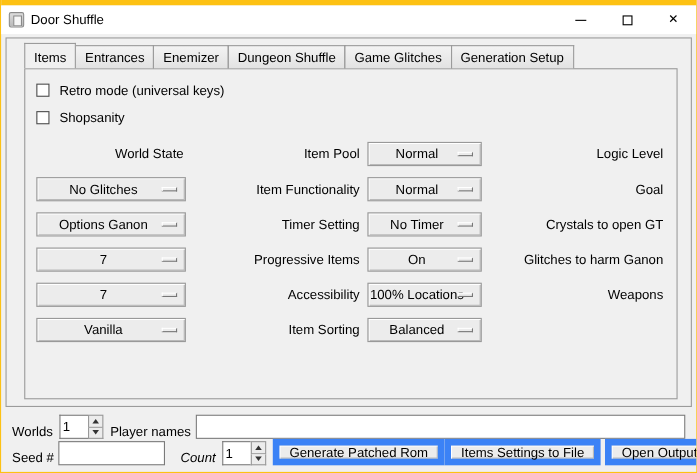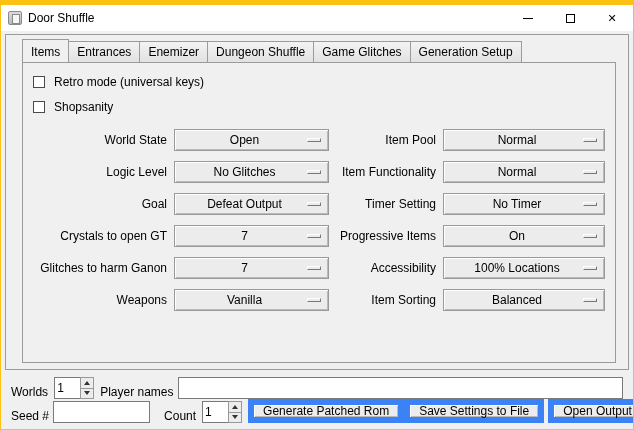"Open" div.dropdown { html: <div> <span>Open</span> <span></span> </div> -> none }
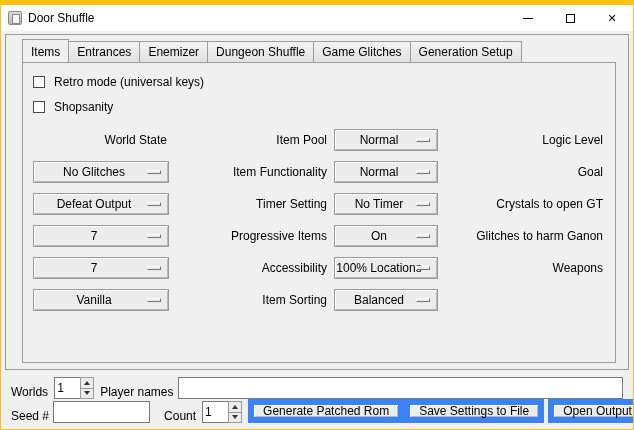"Defeat Output" span.dd-value { text: Defeat Output -> Options Ganon }
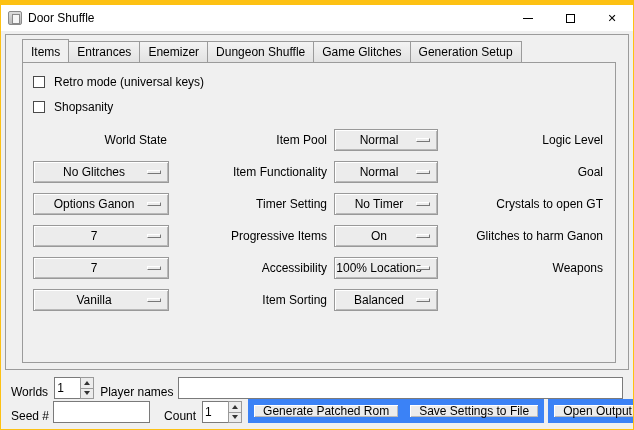"Count" .ml14 { font-style: none -> italic }
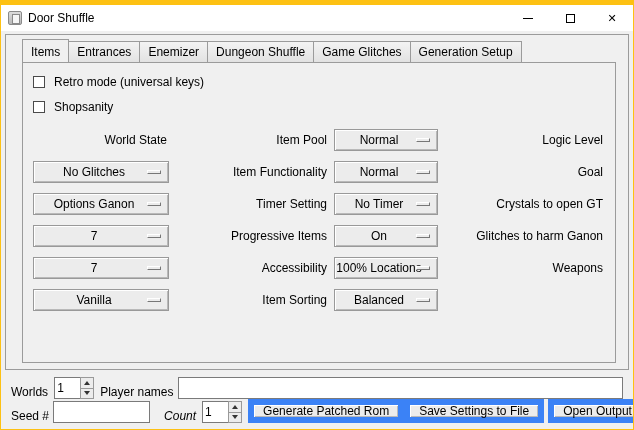"Save Settings to File" button.pbutton { text: Save -> Items }
